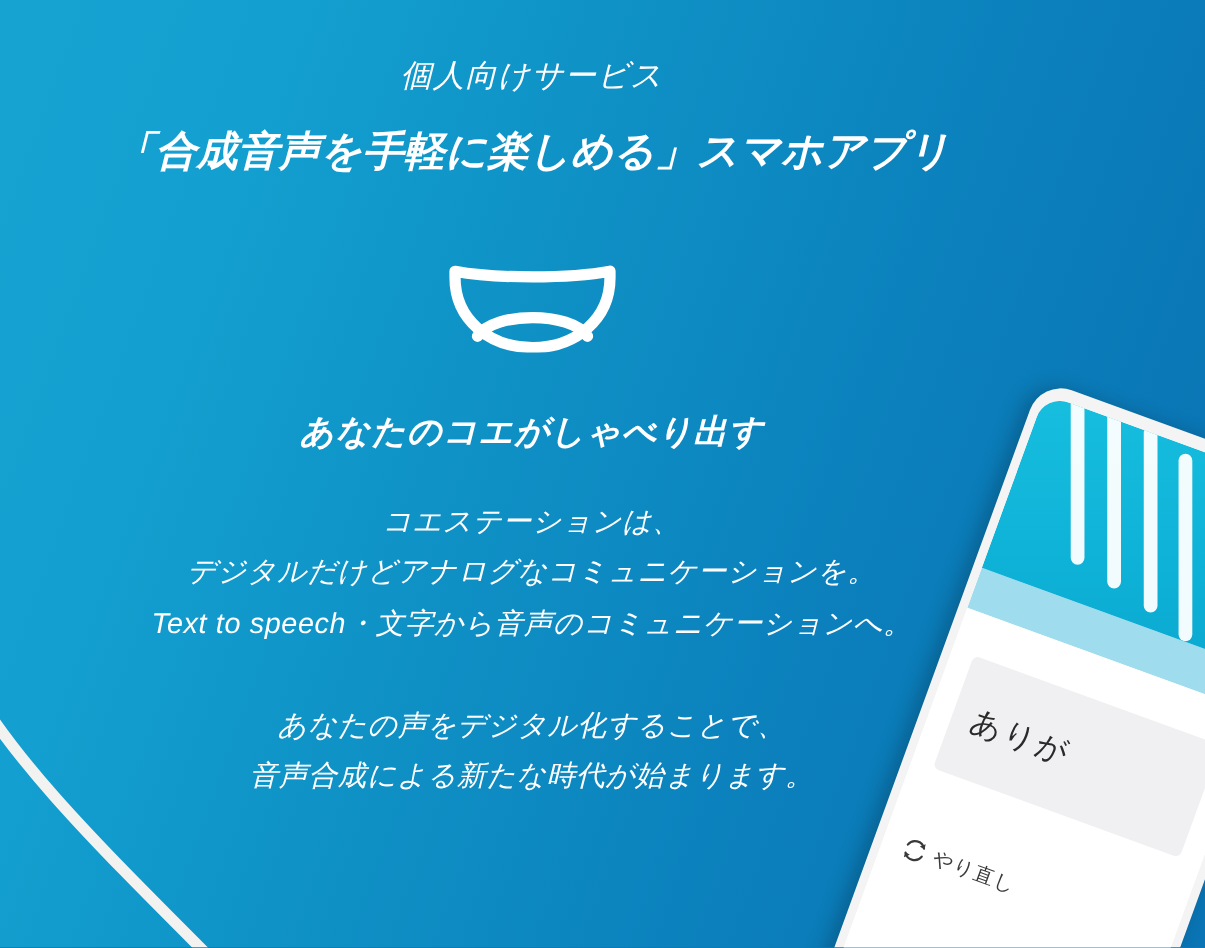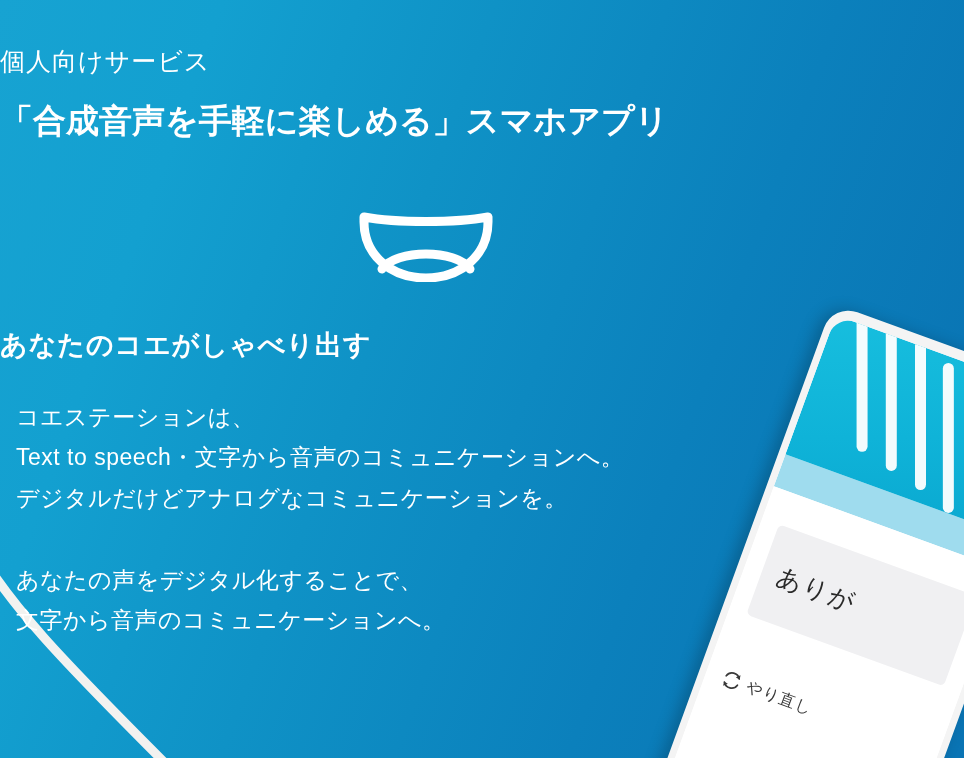"個人向けサービス" .content { font-style: none -> italic; text-align: none -> center }
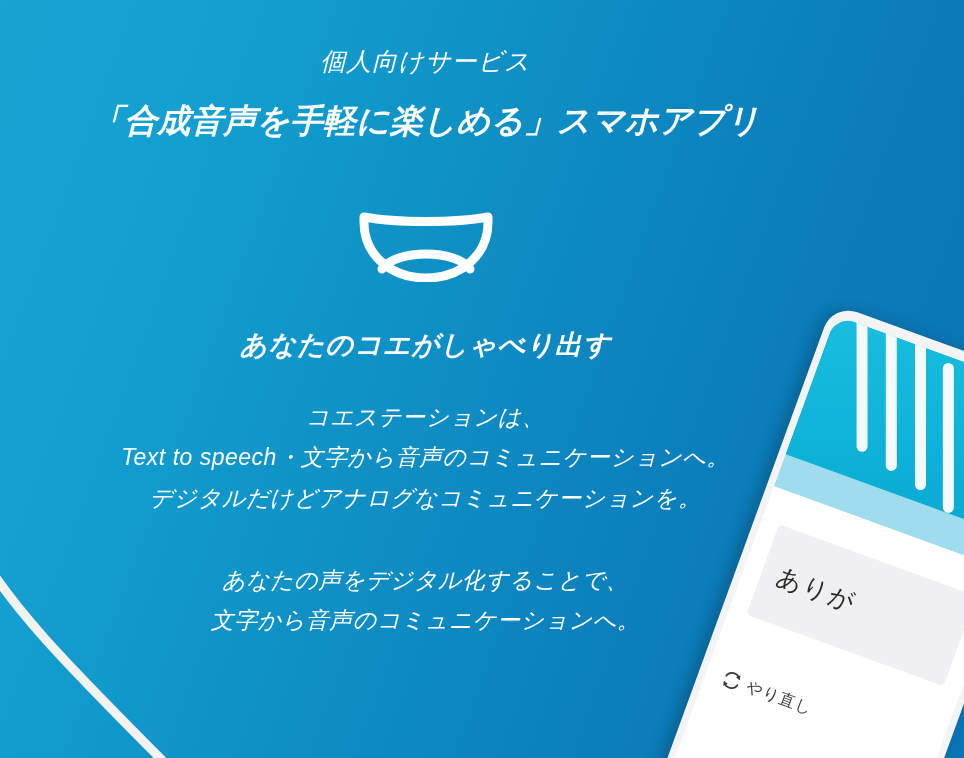"Text to speech・文字から音声のコミュニケーションへ。" span.p-line { order: before "デジタルだけどアナログなコミュニケーションを。" -> after "デジタルだけどアナログなコミュニケーションを。" }
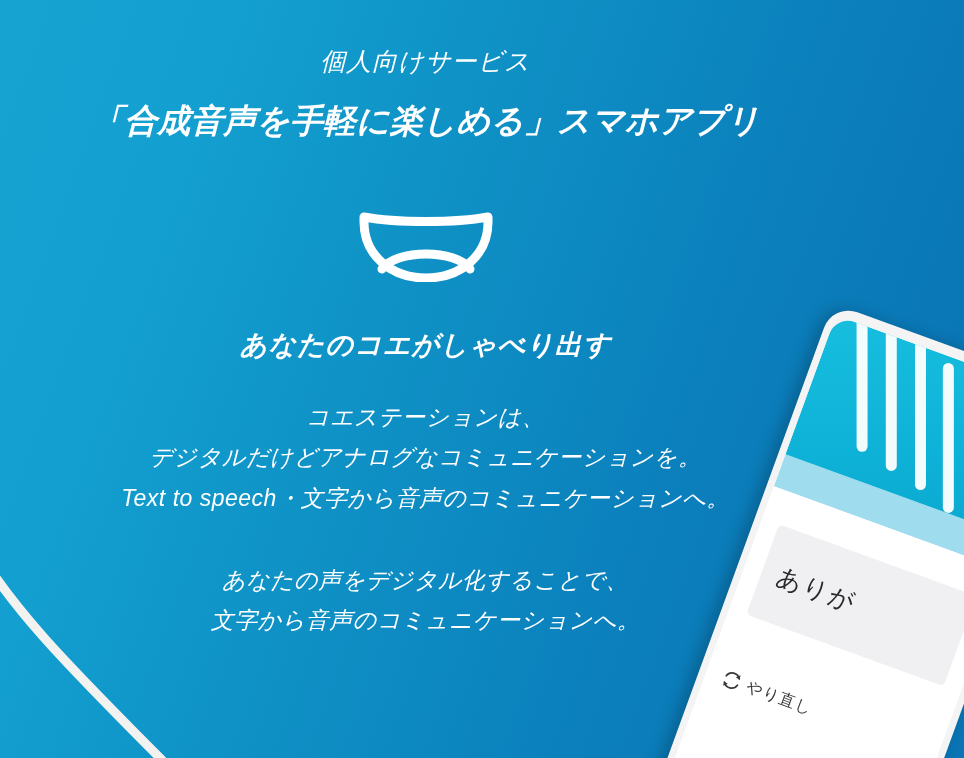"文字から音声のコミュニケーションへ。" span.p-line { text: 文字から音声のコミュニケーションへ -> 音声合成による新たな時代が始まります }
